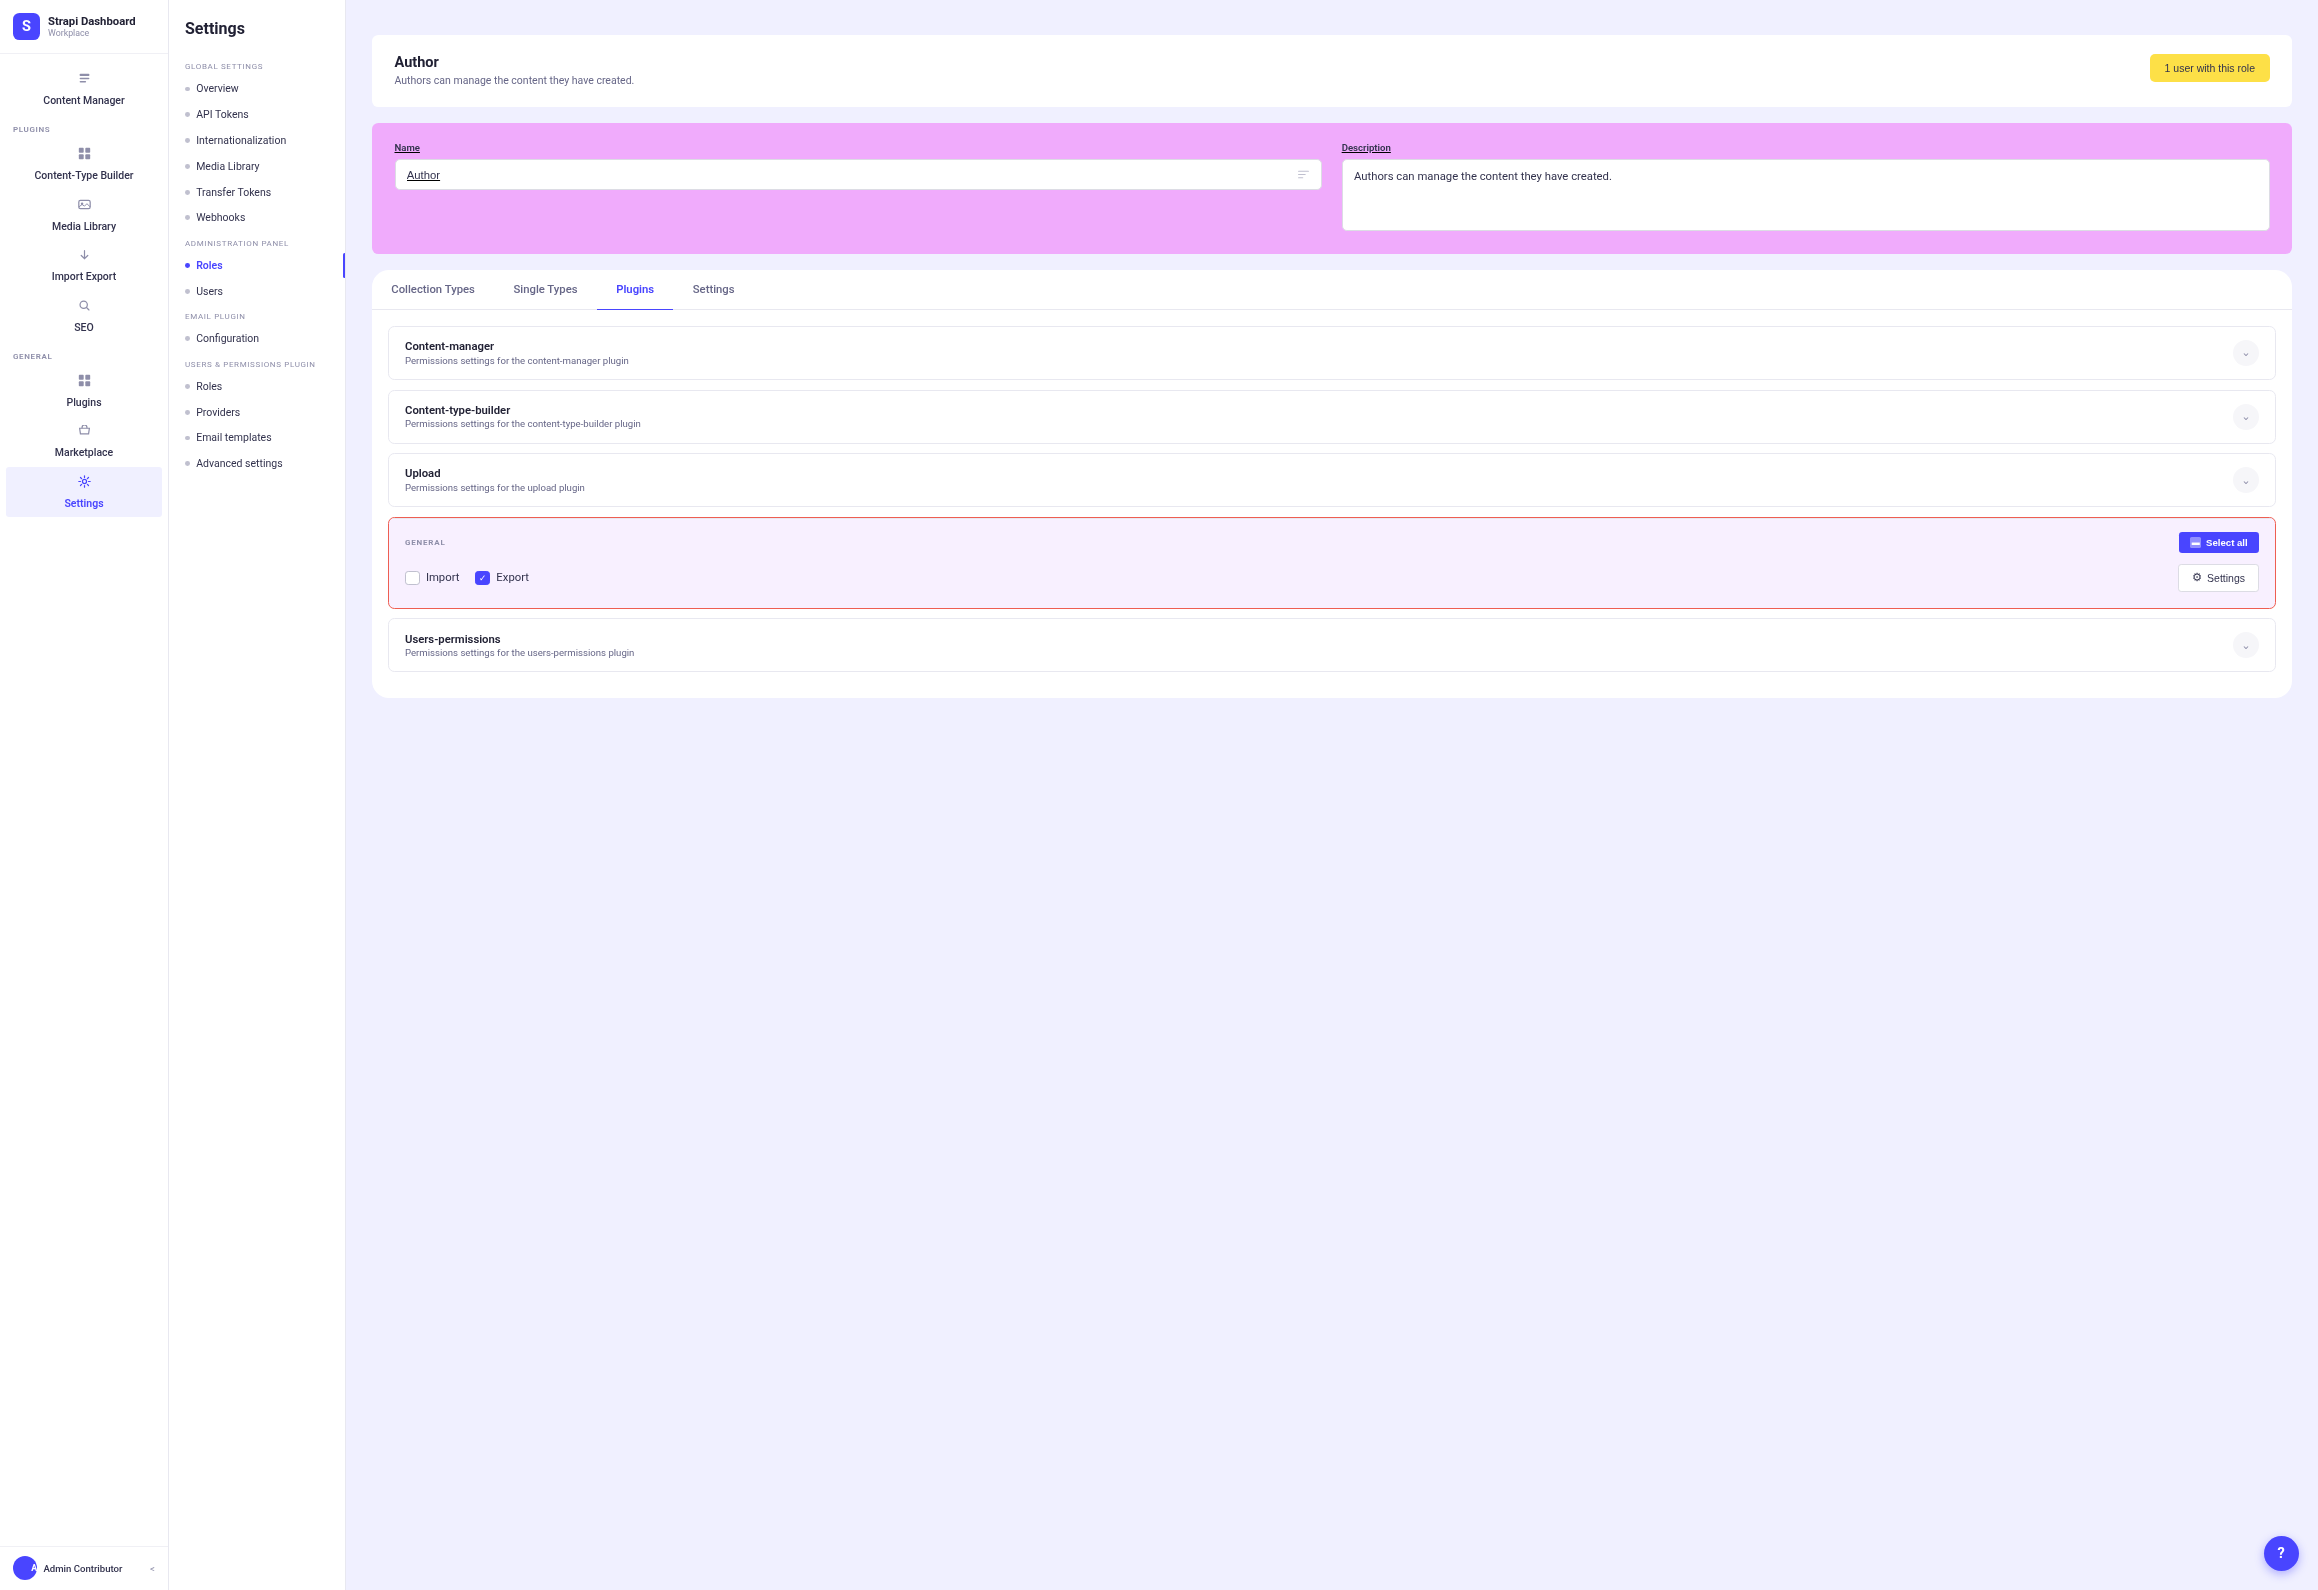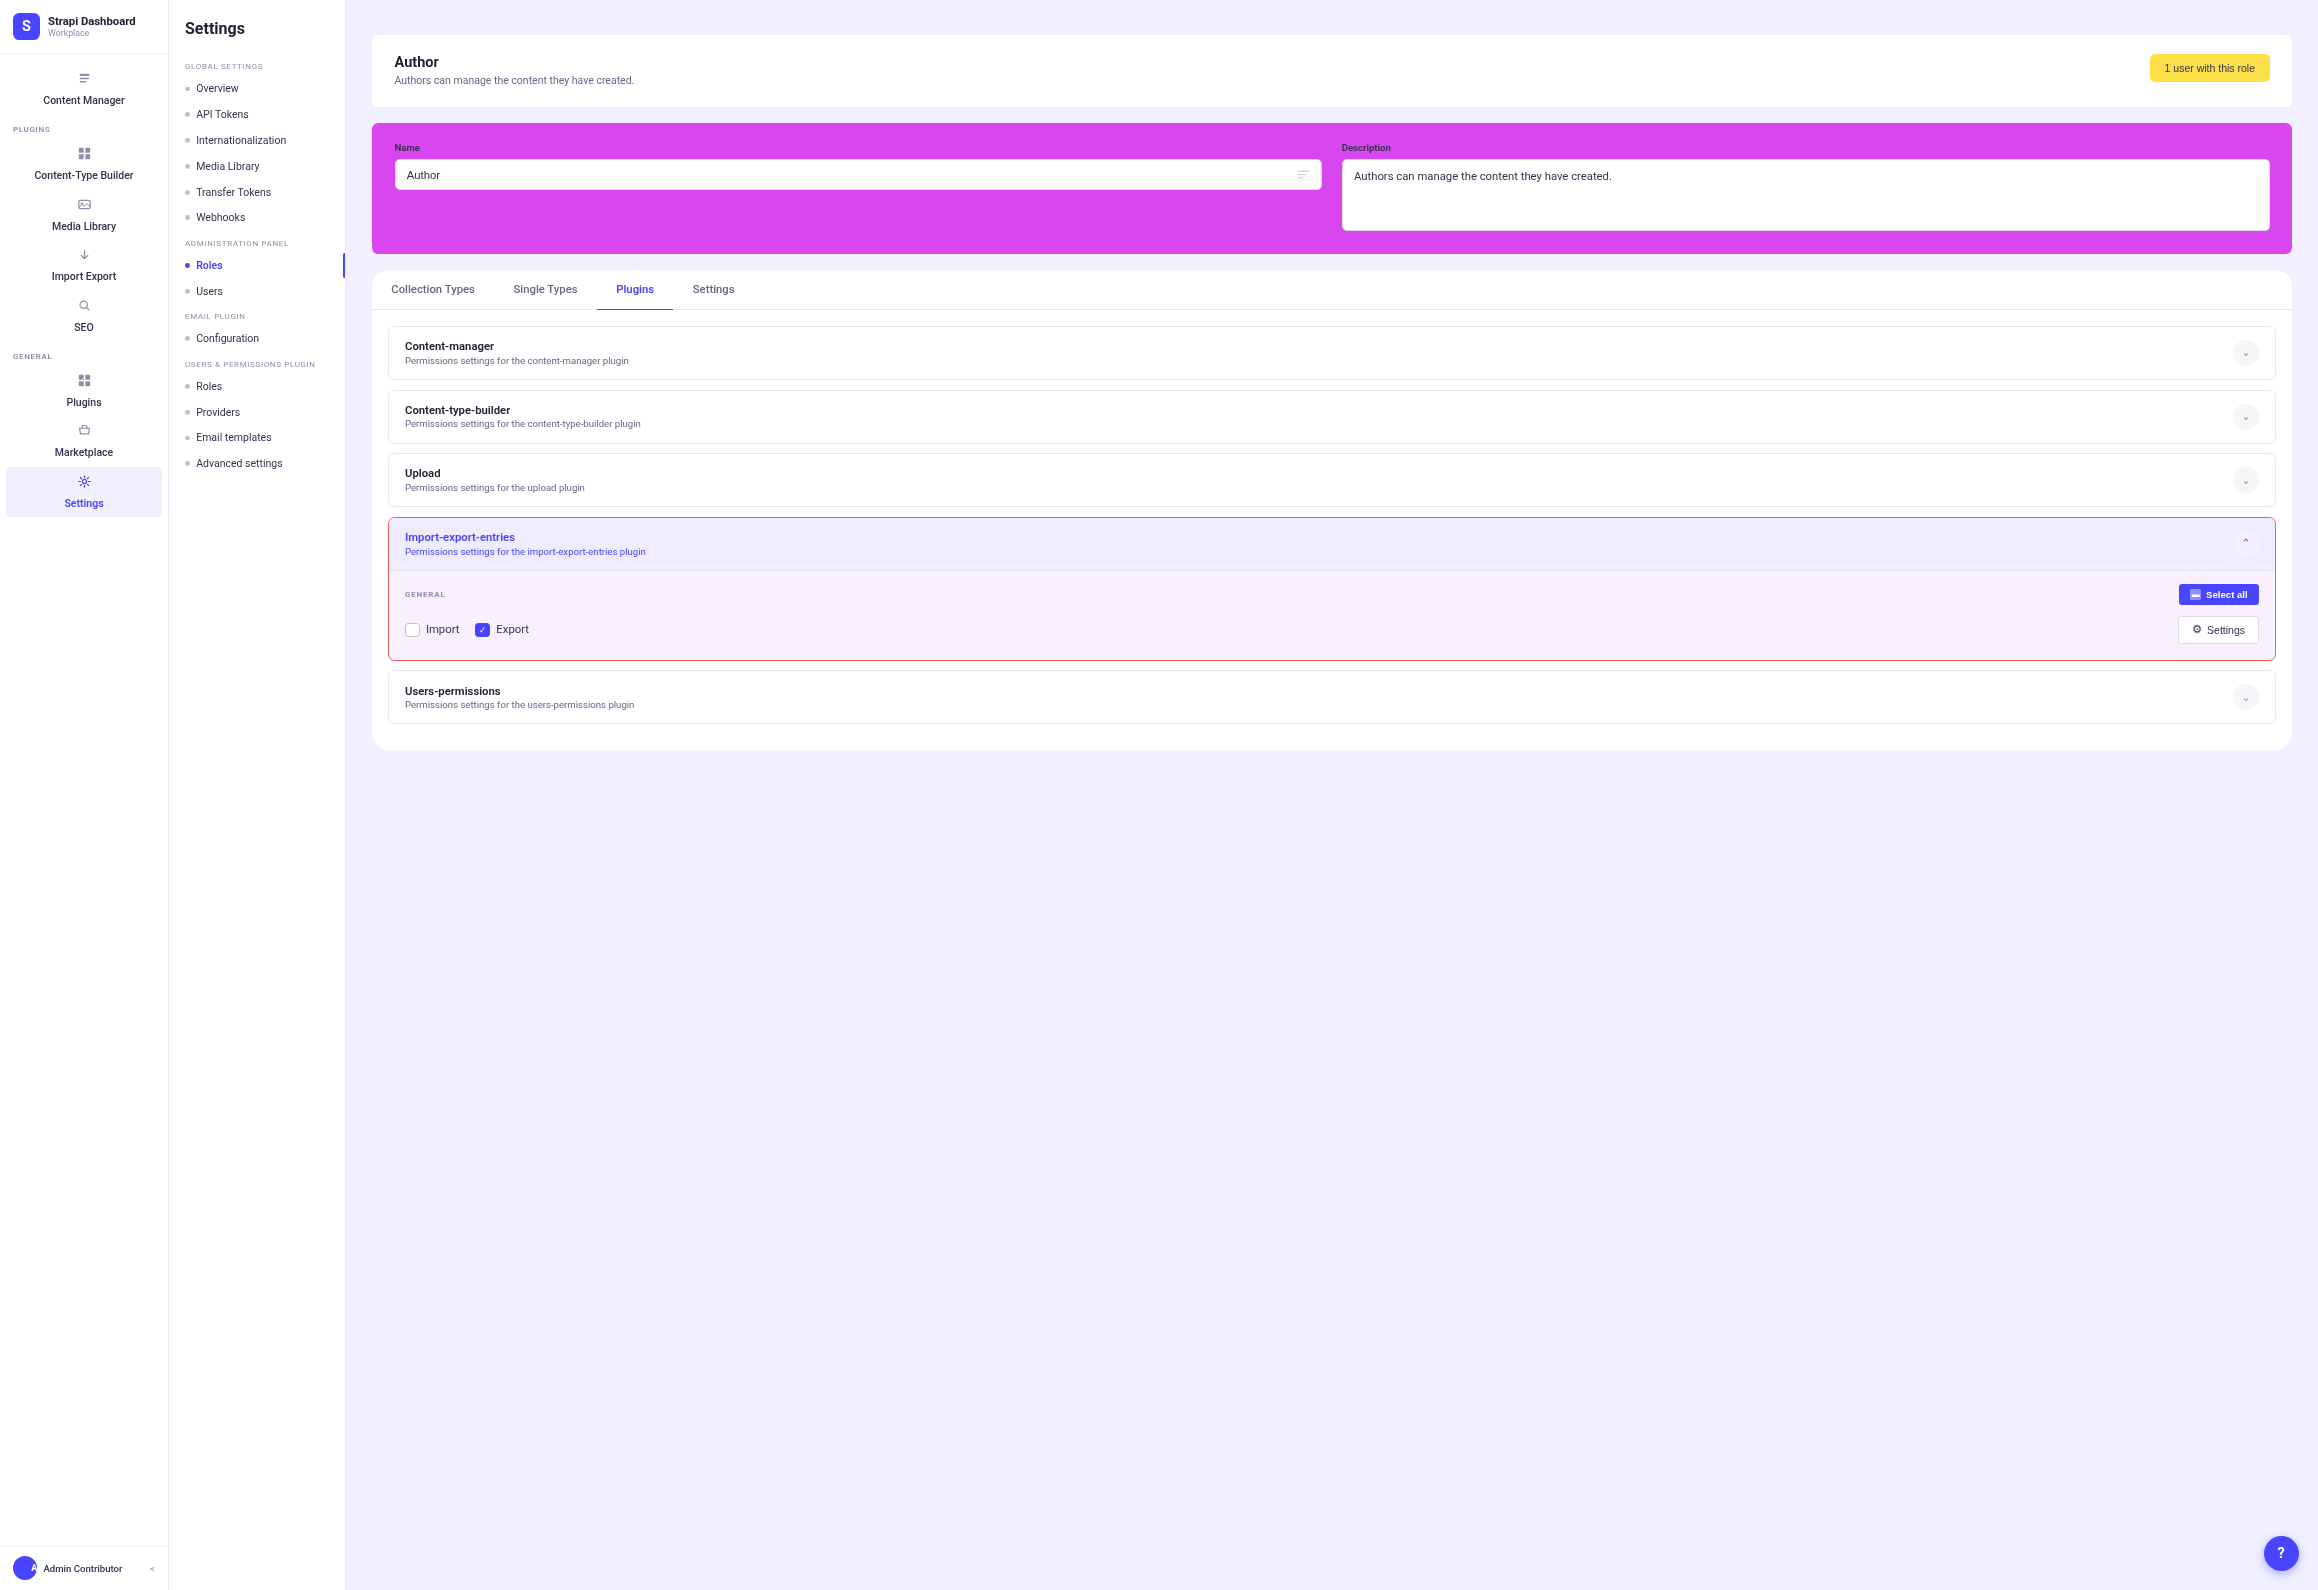"Name" .form-row { background: #d946ef -> #f0abfc; text-decoration: none -> underline }
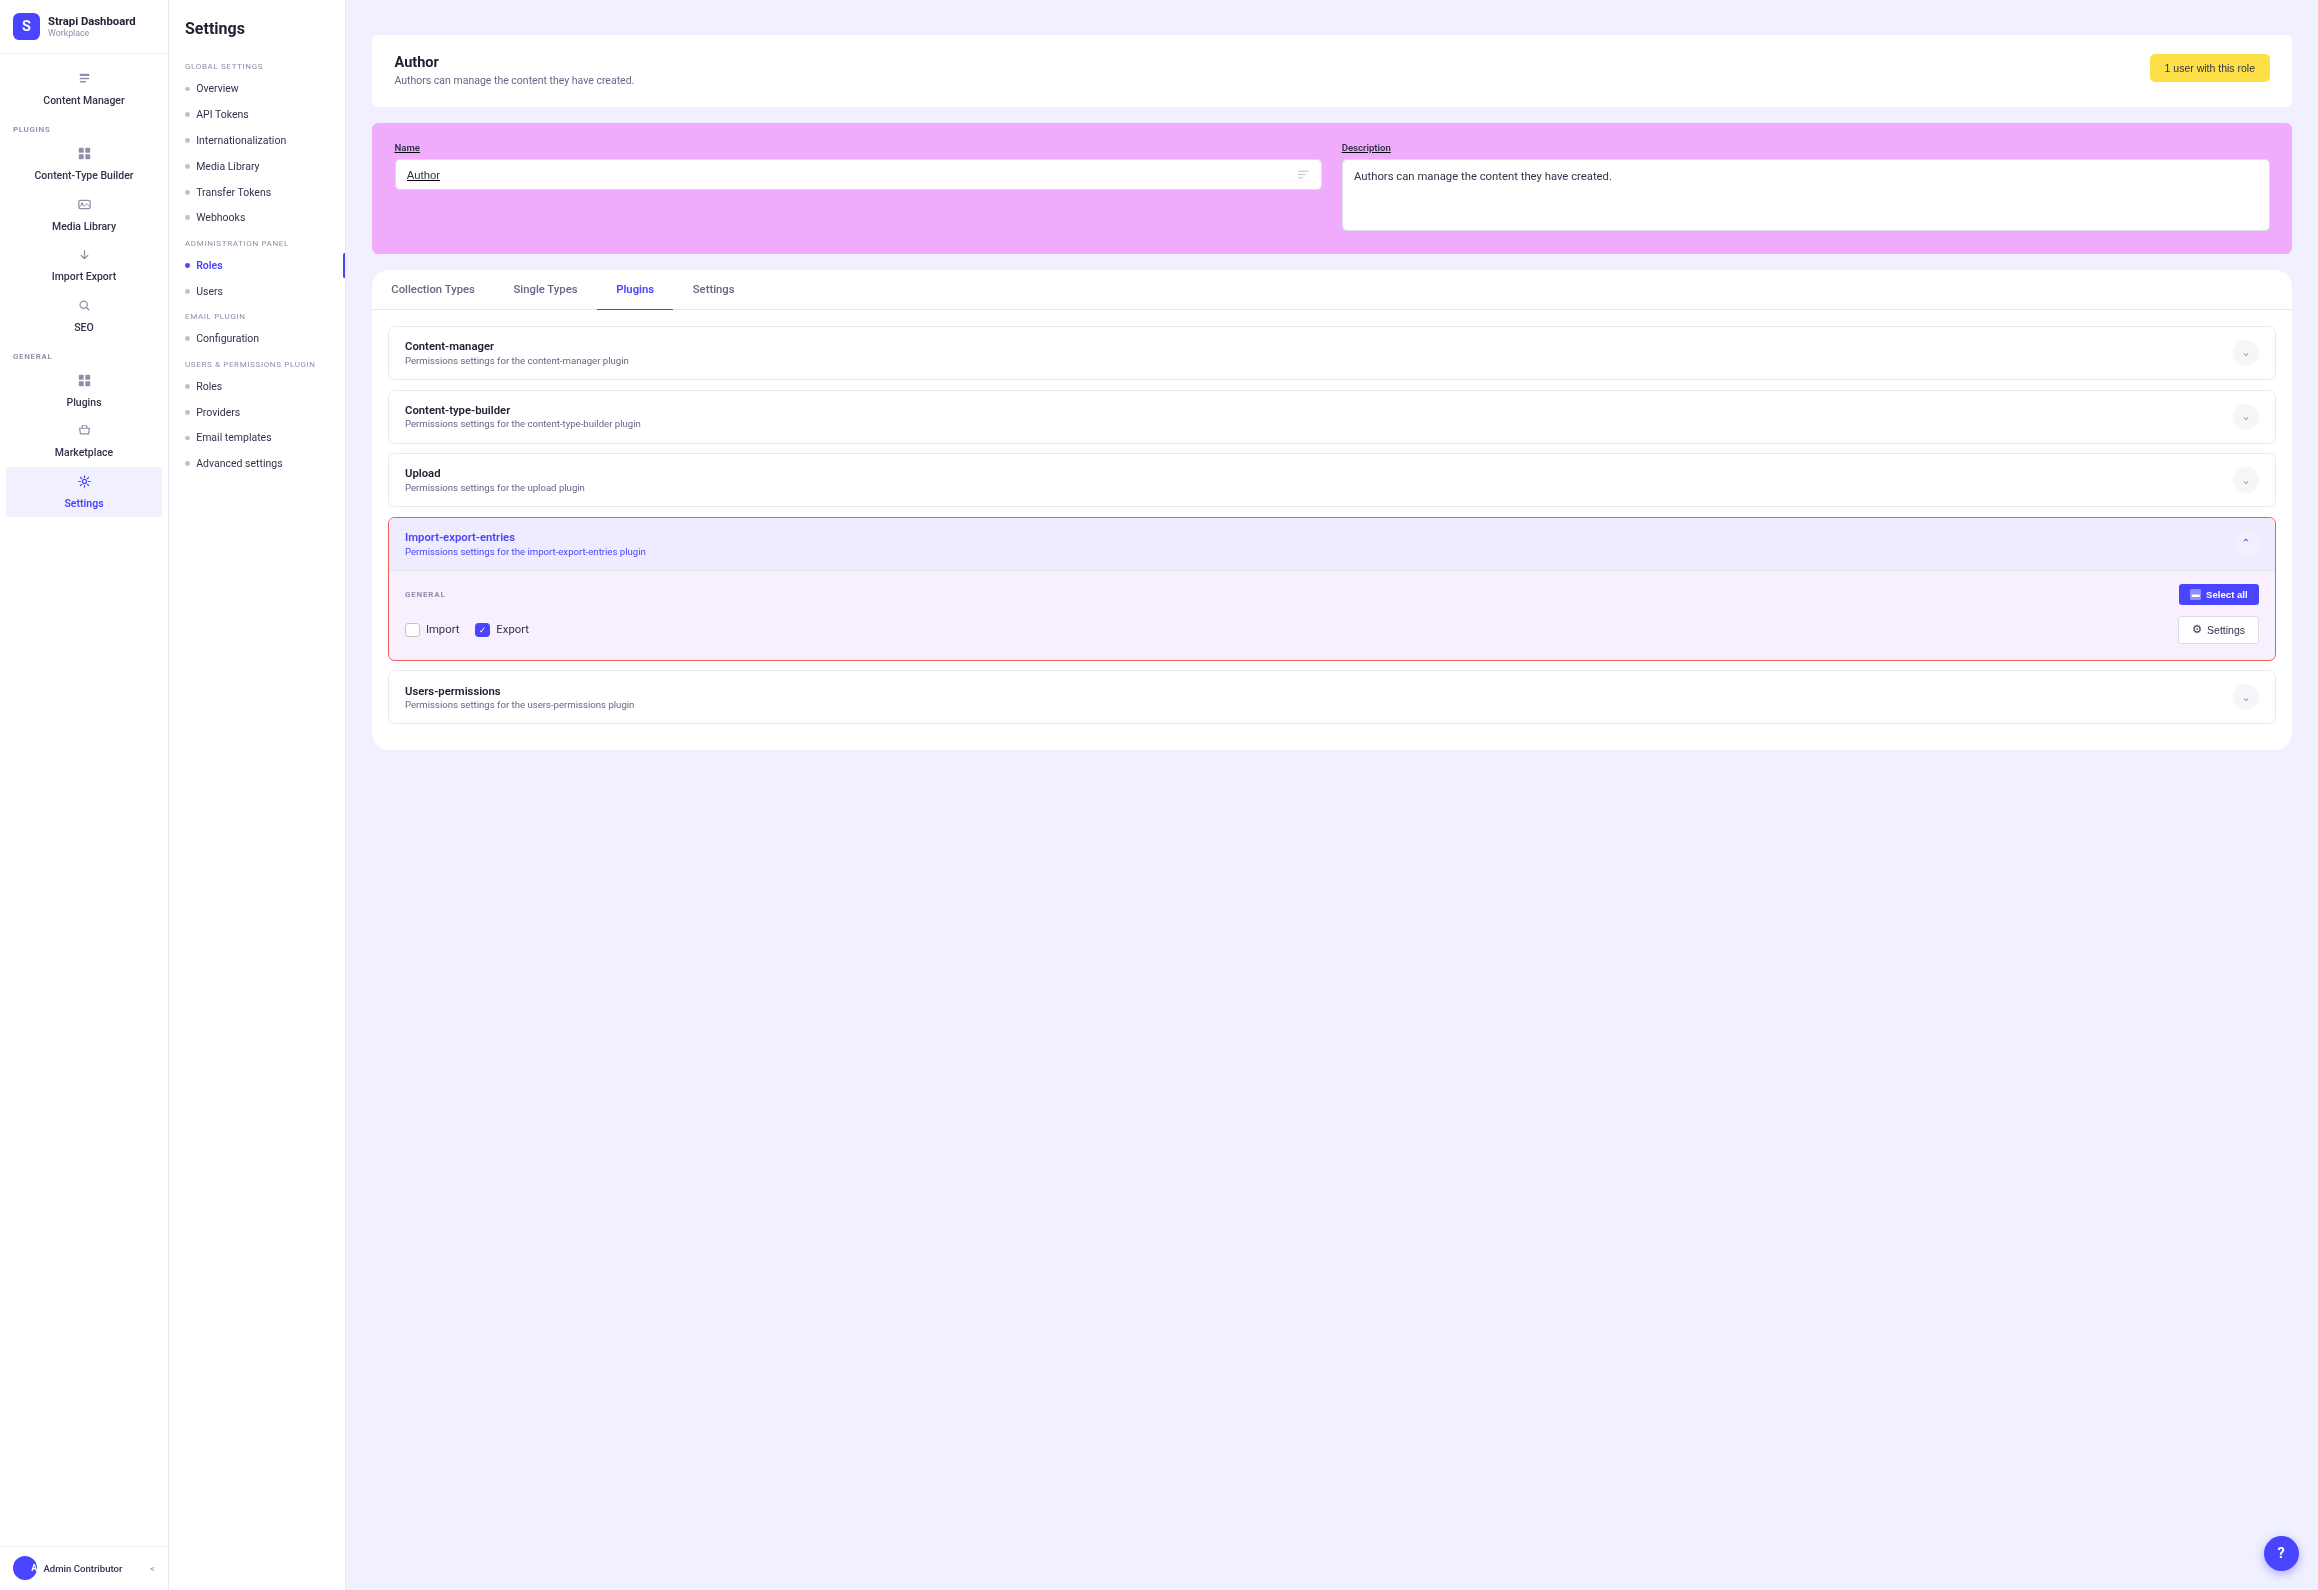"Import-export-entries" div.plugin-header { html: <div> <div> <div>Import-export-entries</div> <div>Permissions settings for the import-export-entries plugin</div> </div> <button>⌃</button> </div> -> none }
